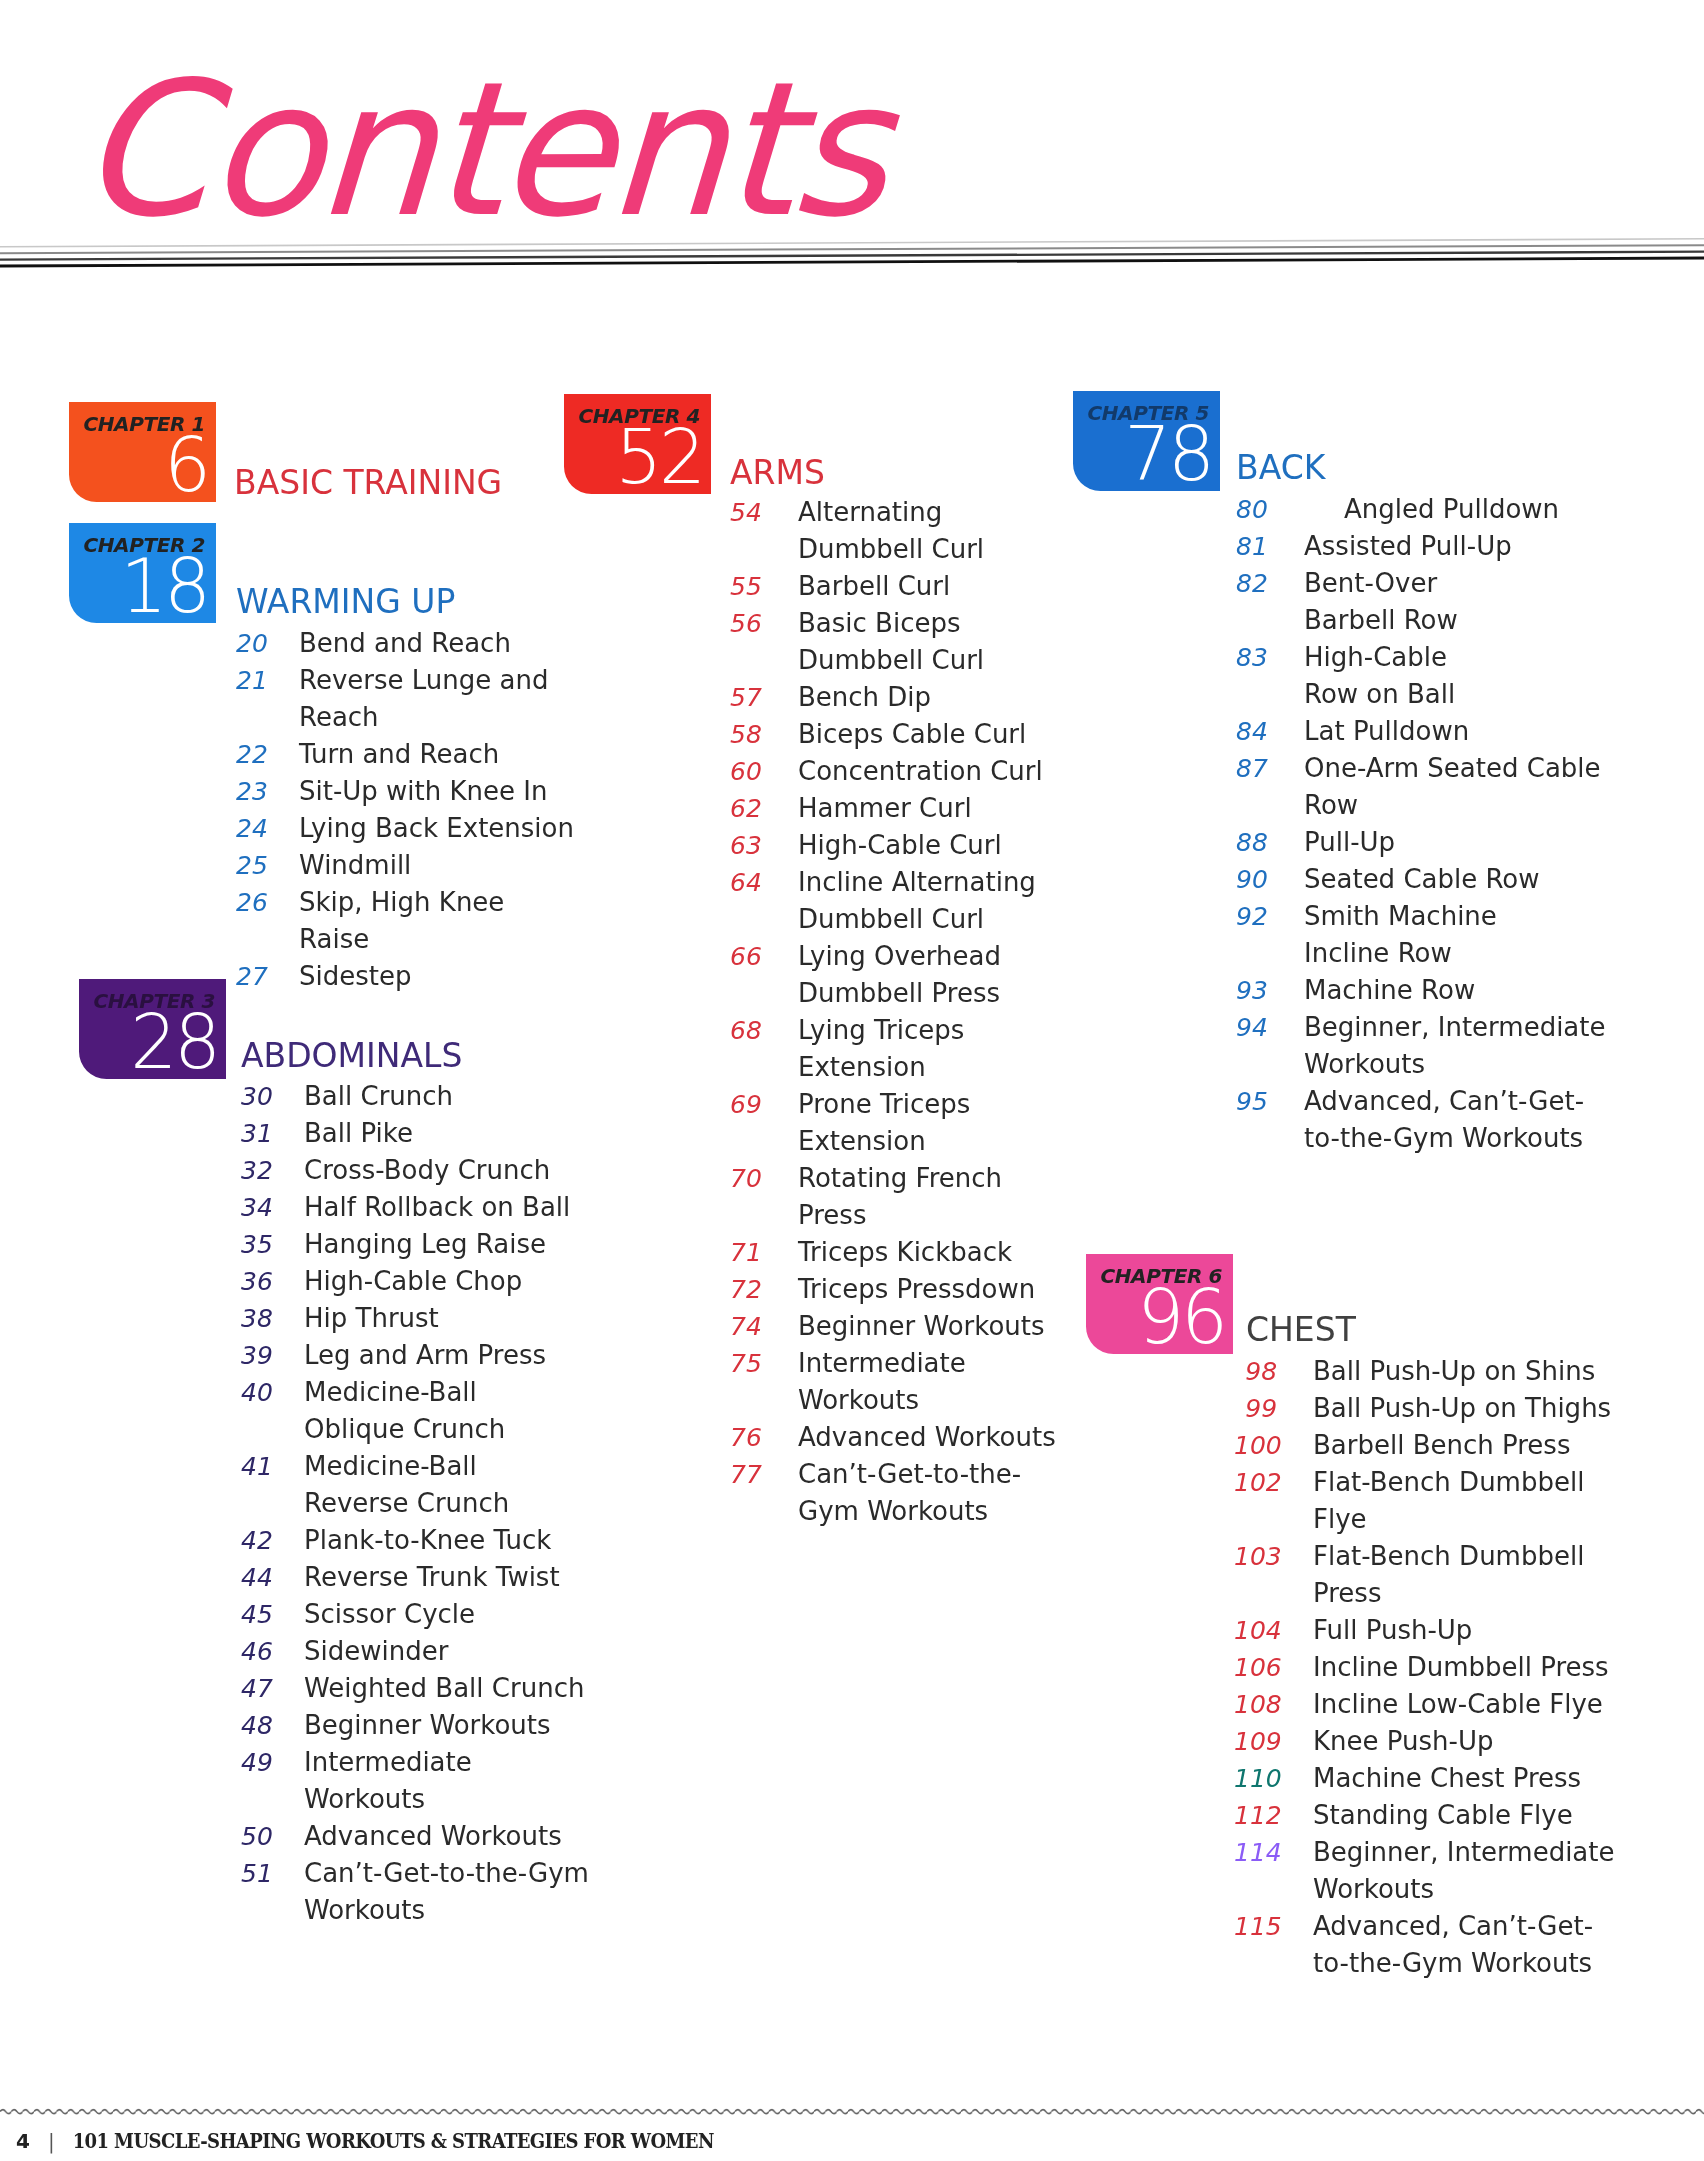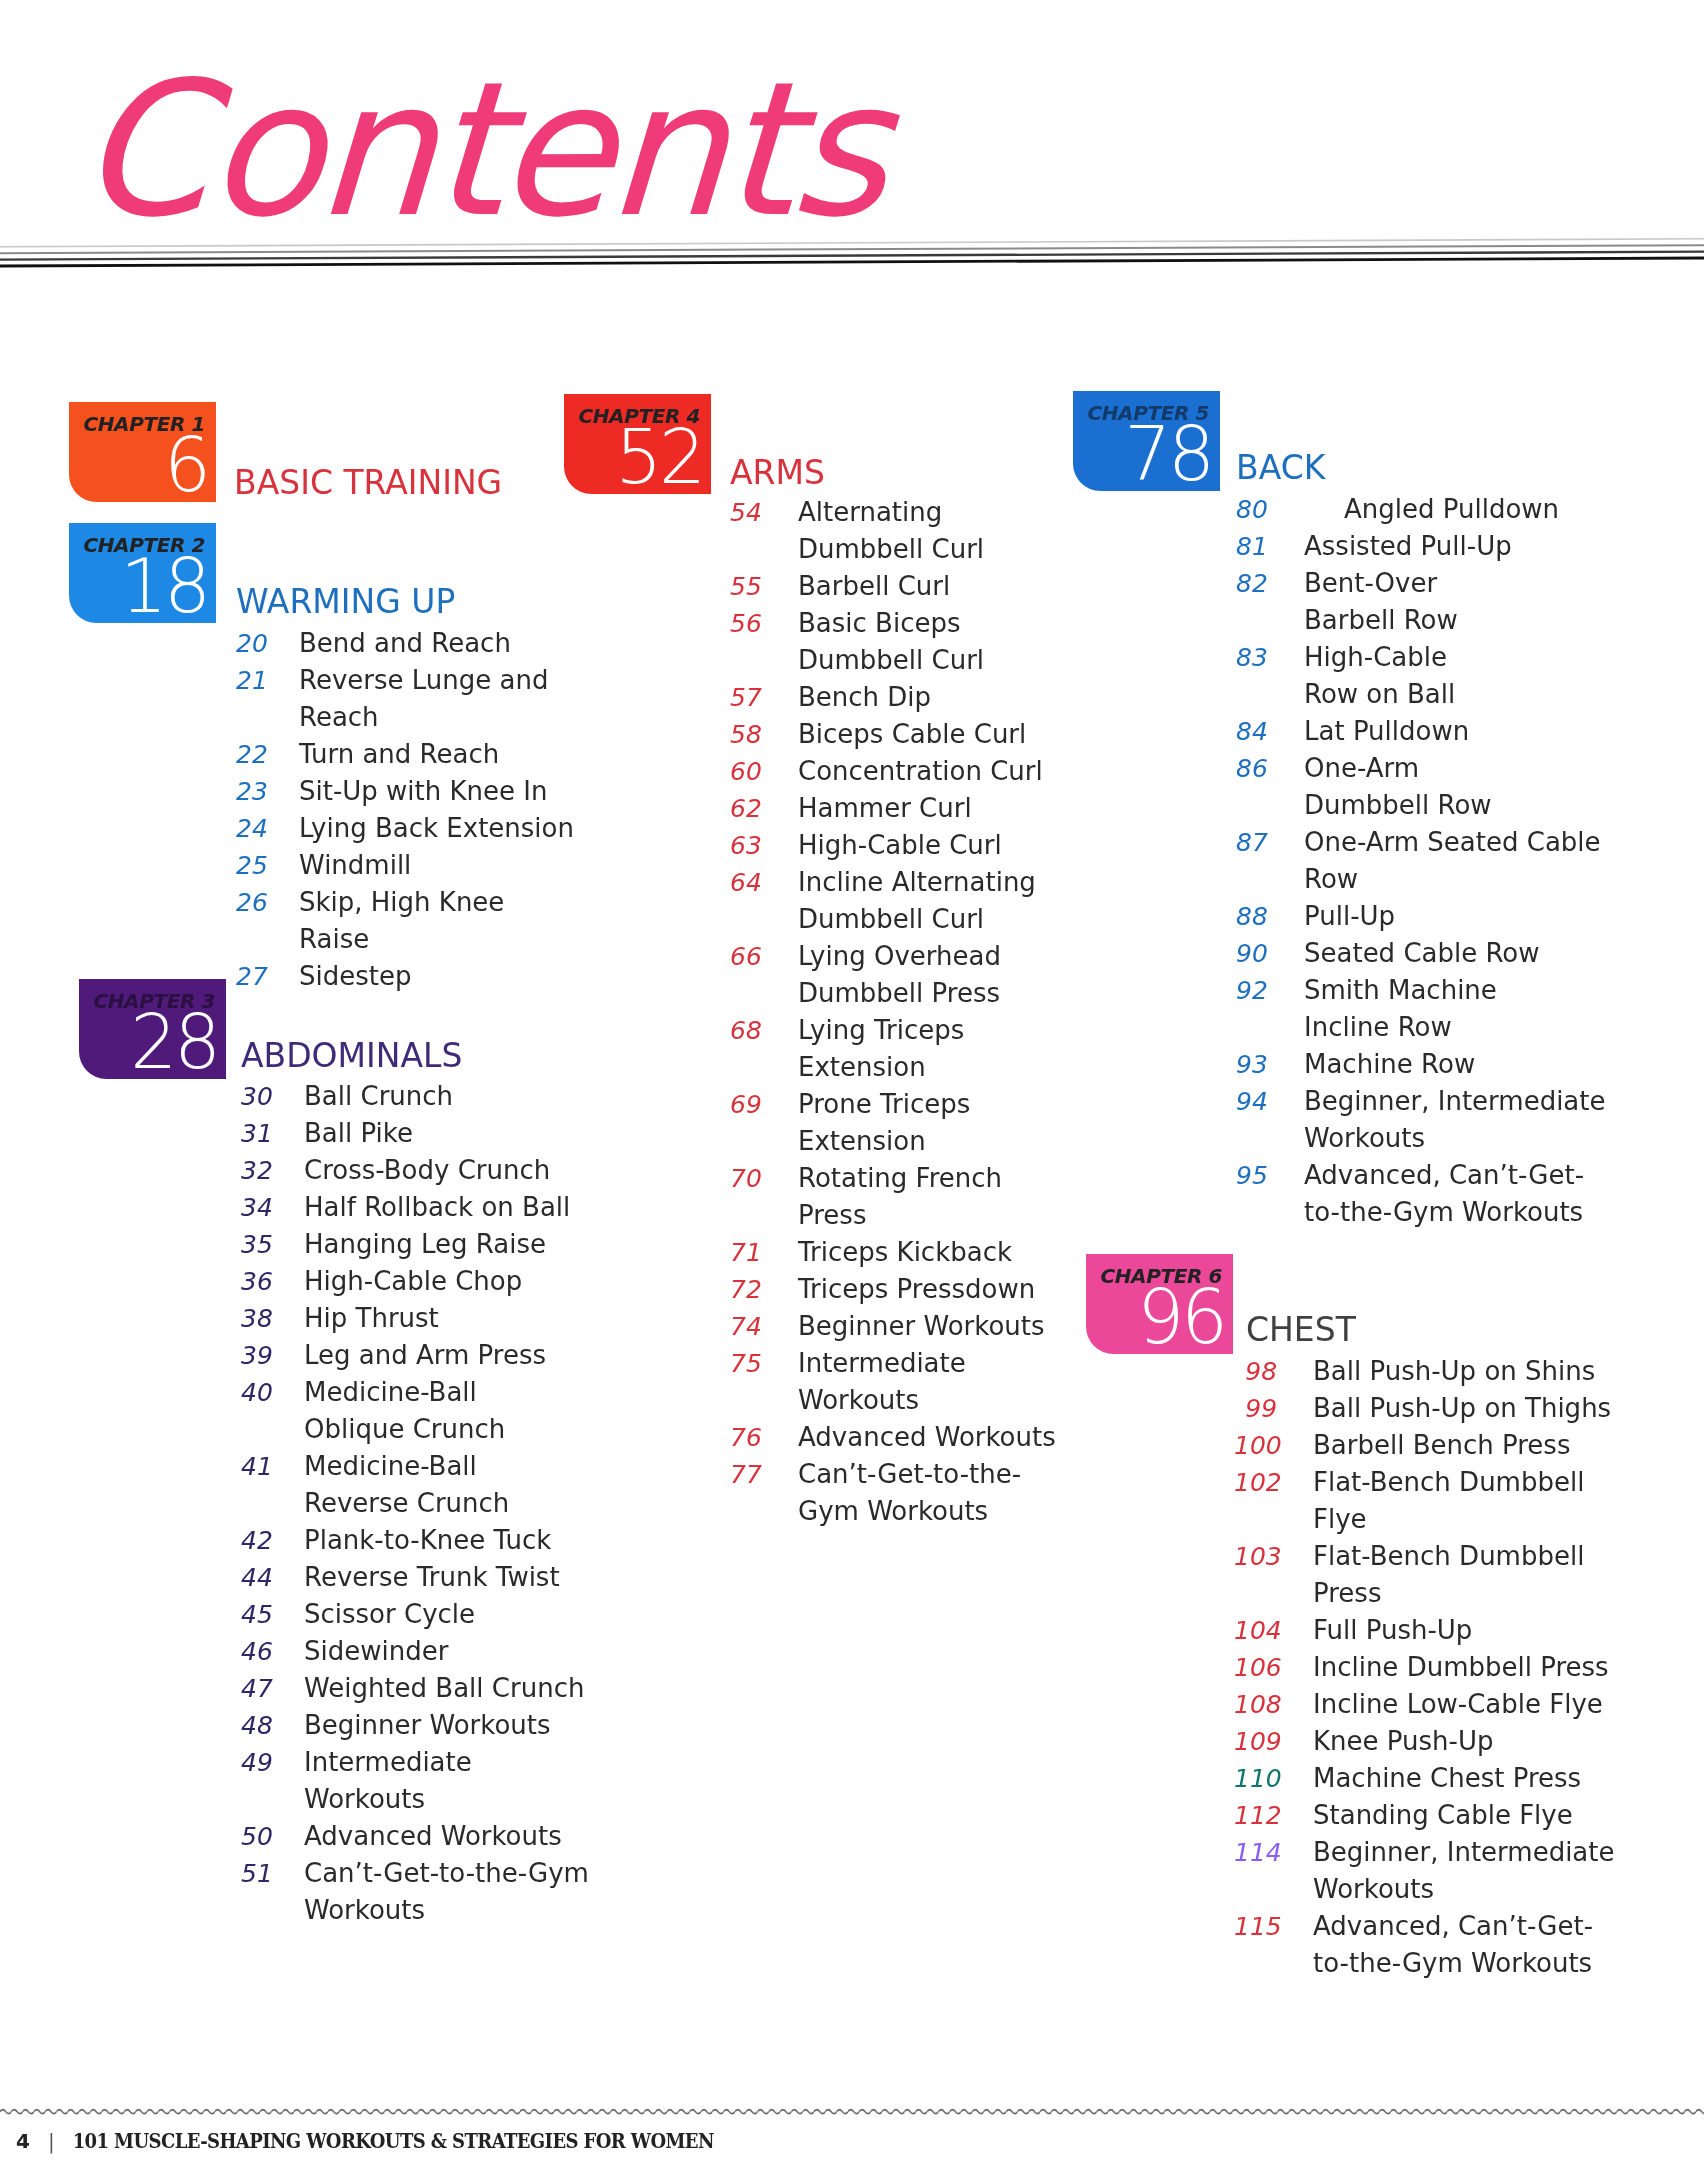"86" li { html: <li> <span>86</span> <span>One-Arm Dumbbell Row</span> </li> -> none }
